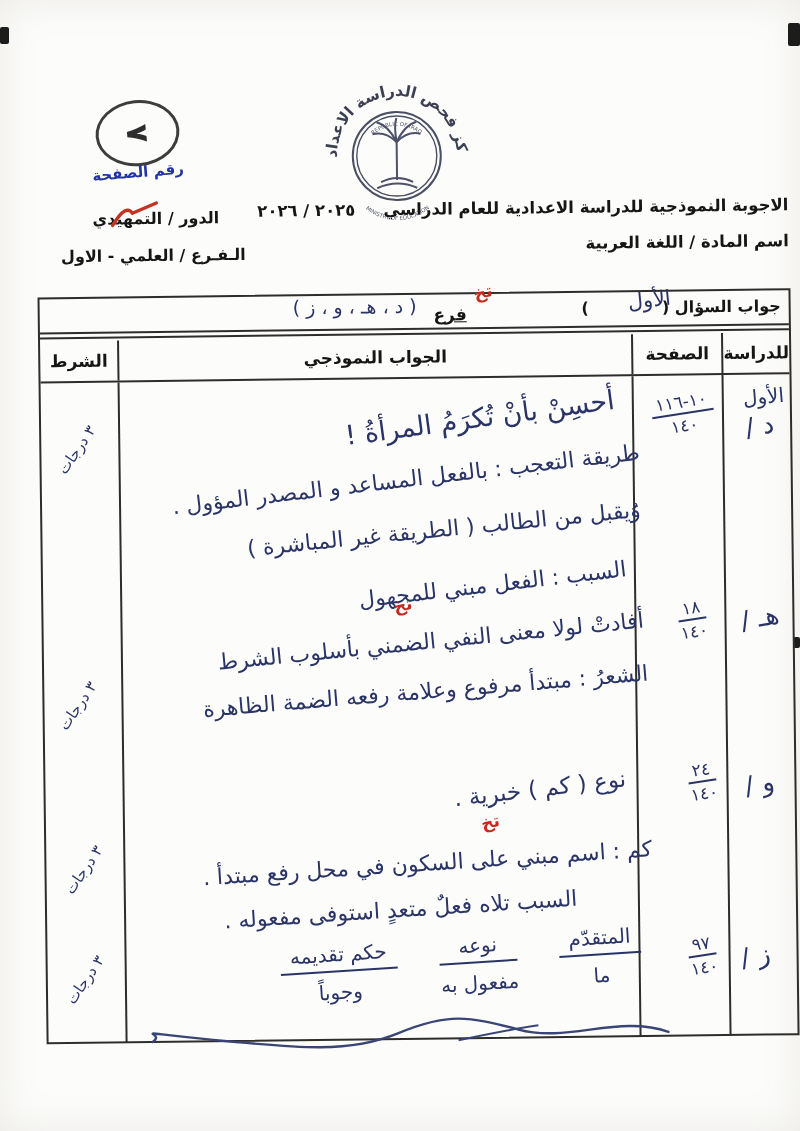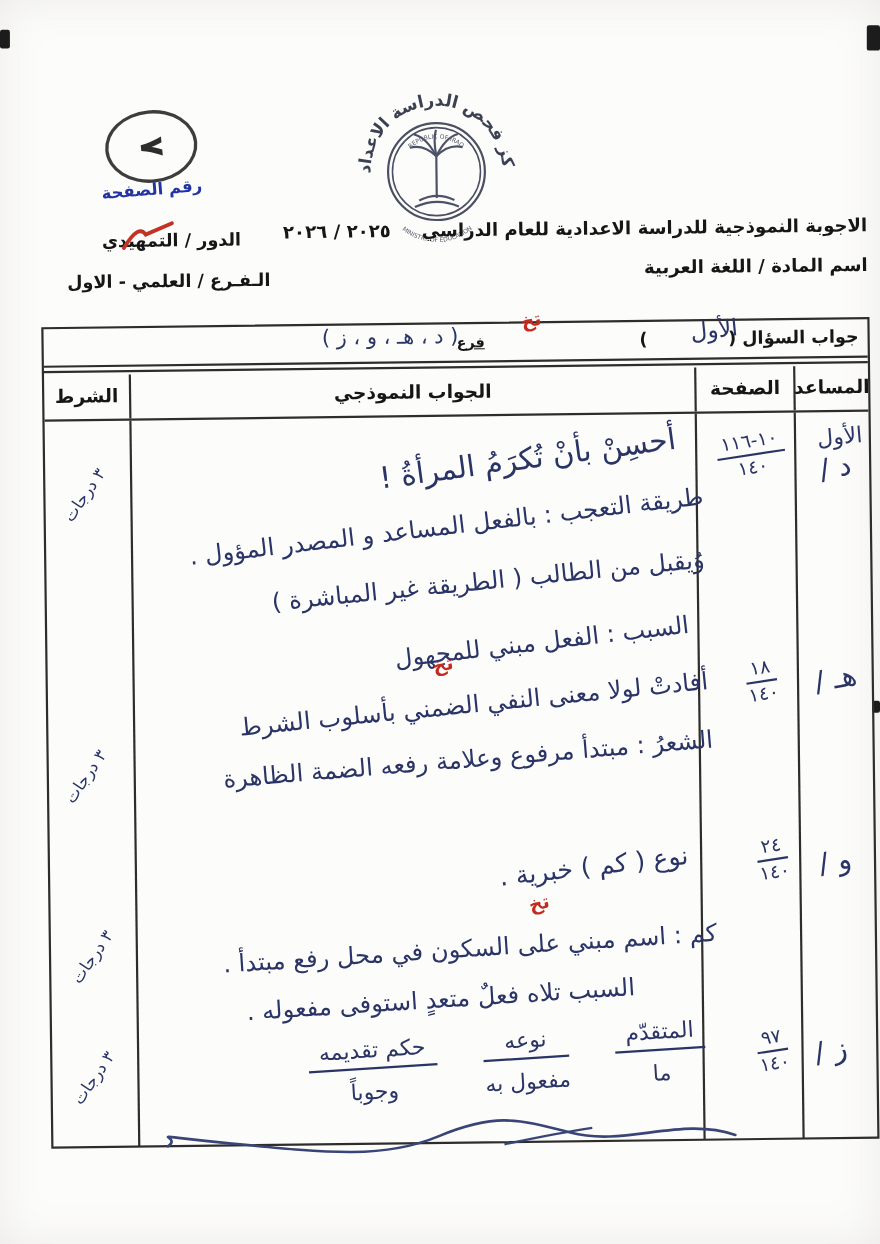"فرع" .banner .b-farea { font-size: 13px -> 17px; right: 348px -> 322px }
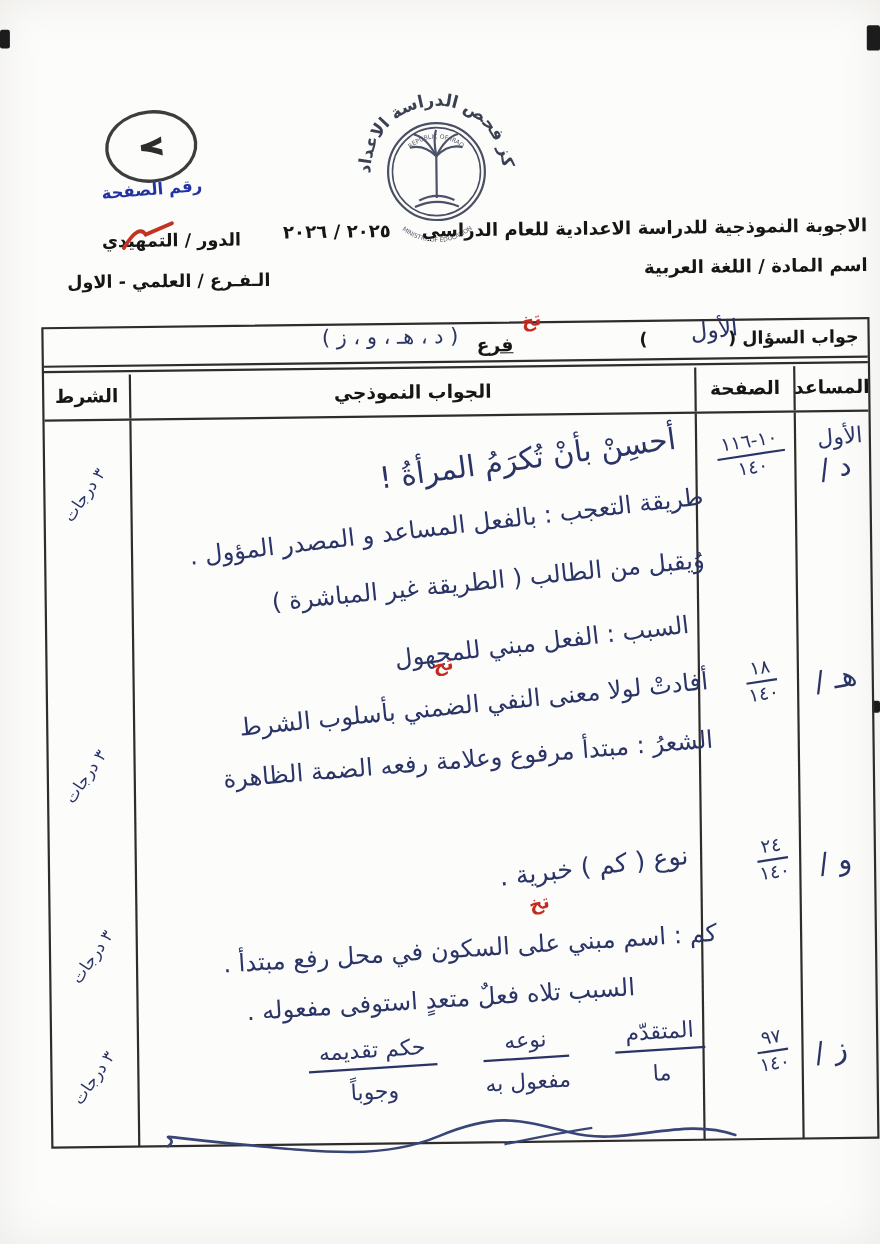"المساعد" div.cell { text: المساعد -> للدراسة }
